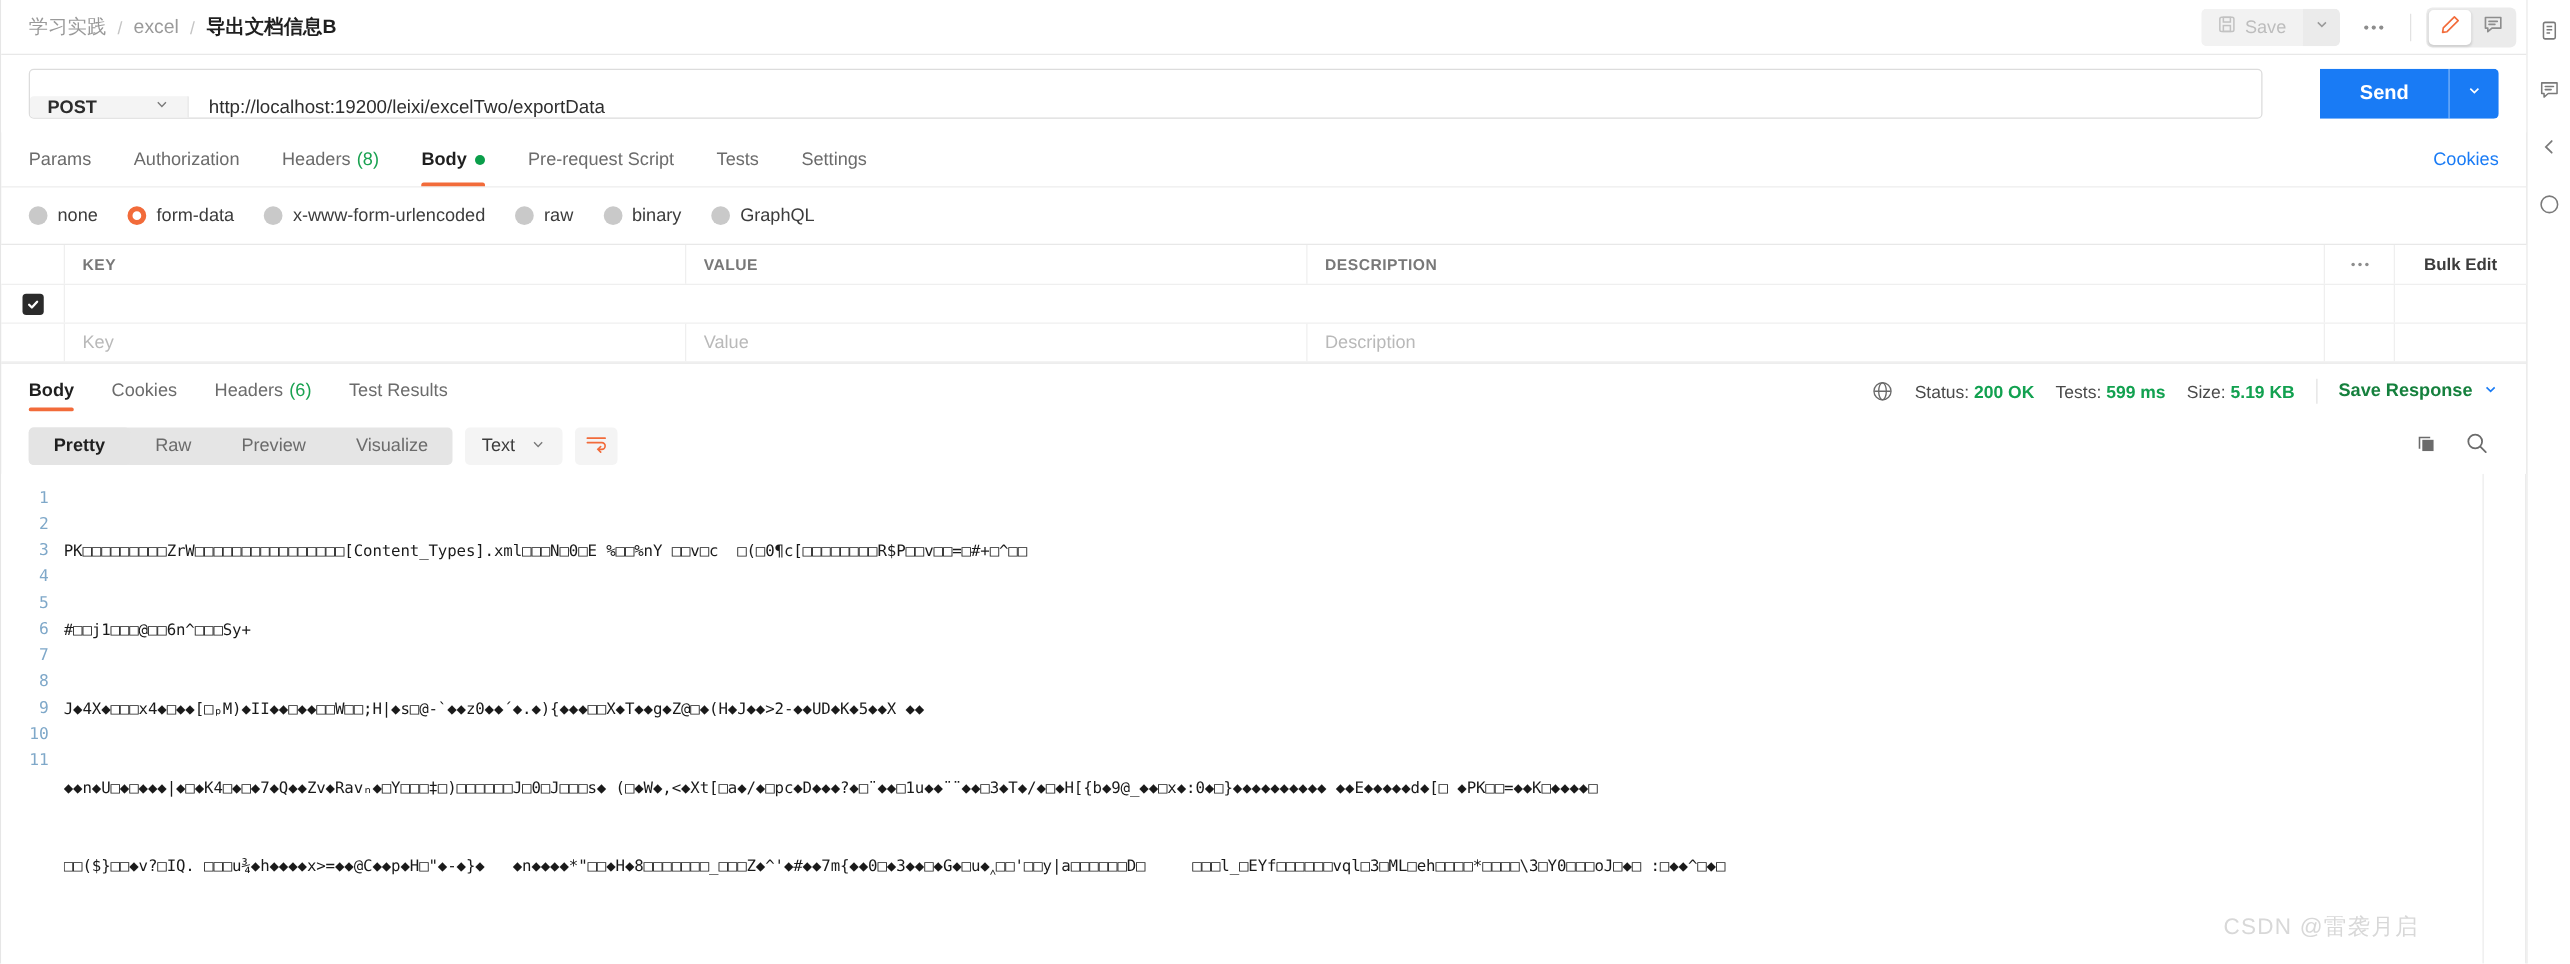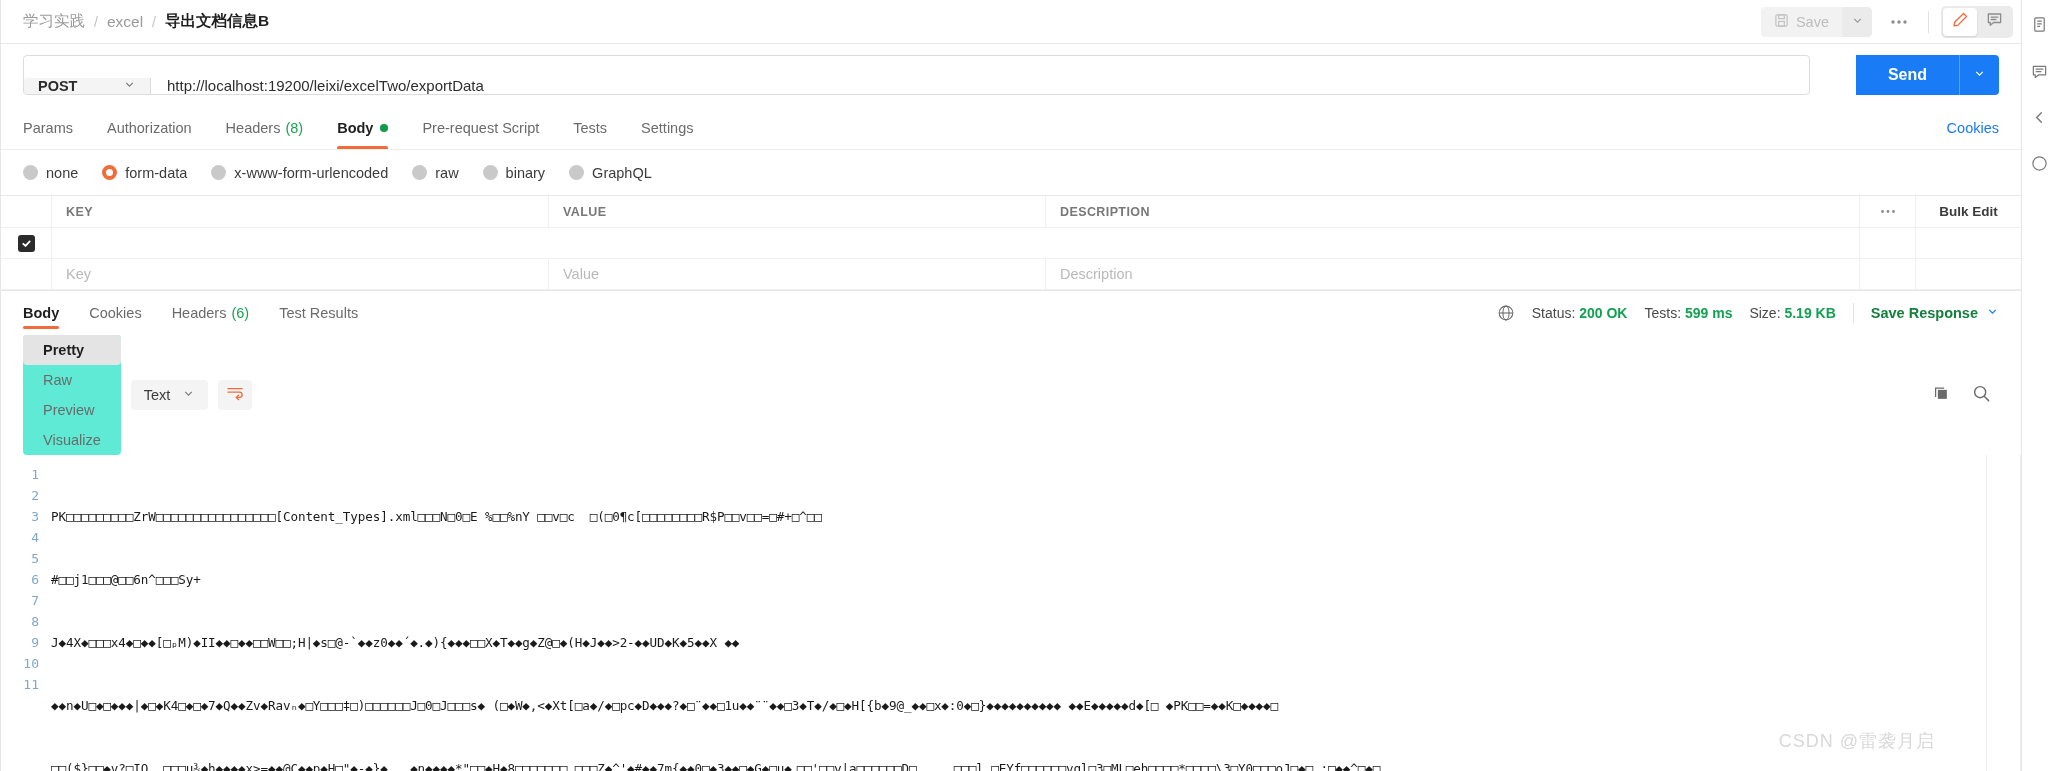"Pretty" .seg-group { background: #5eead4 -> #e5e5e5; flex-direction: column -> none }
